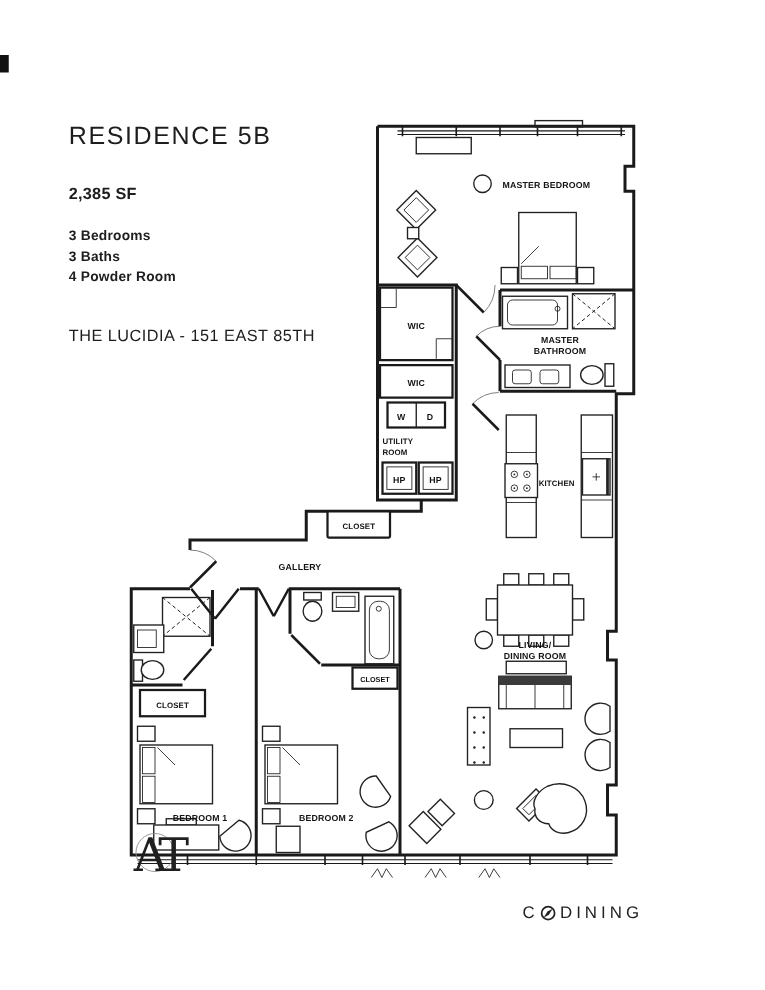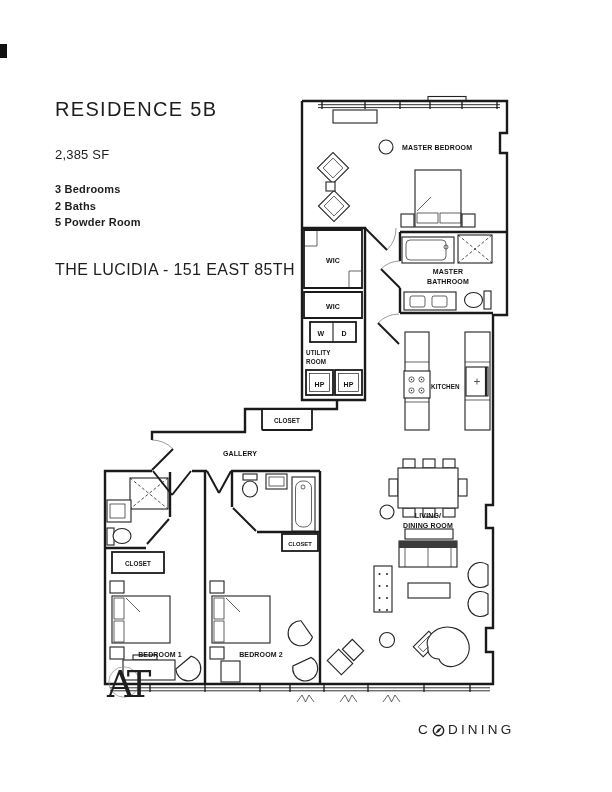"2,385 SF" .sqft { font-weight: 400 -> 700 }
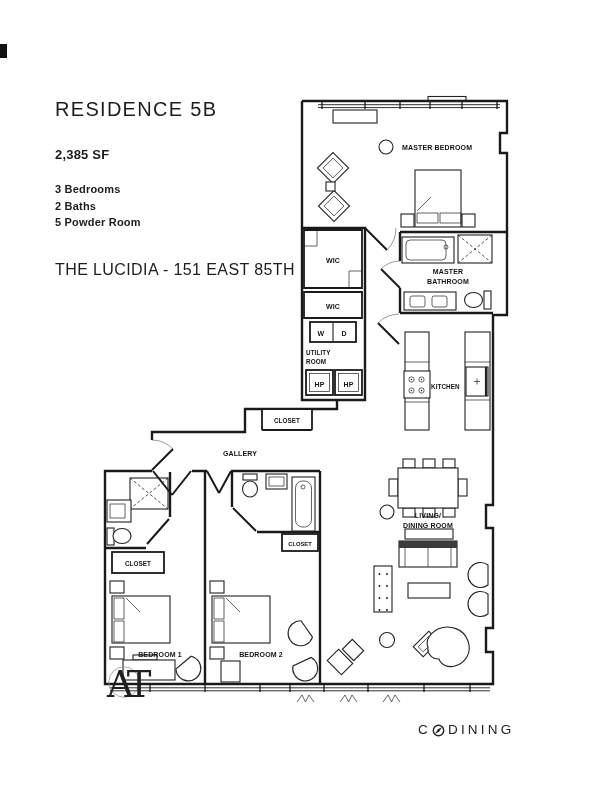"2 Baths" div { text: 2 -> 3 }
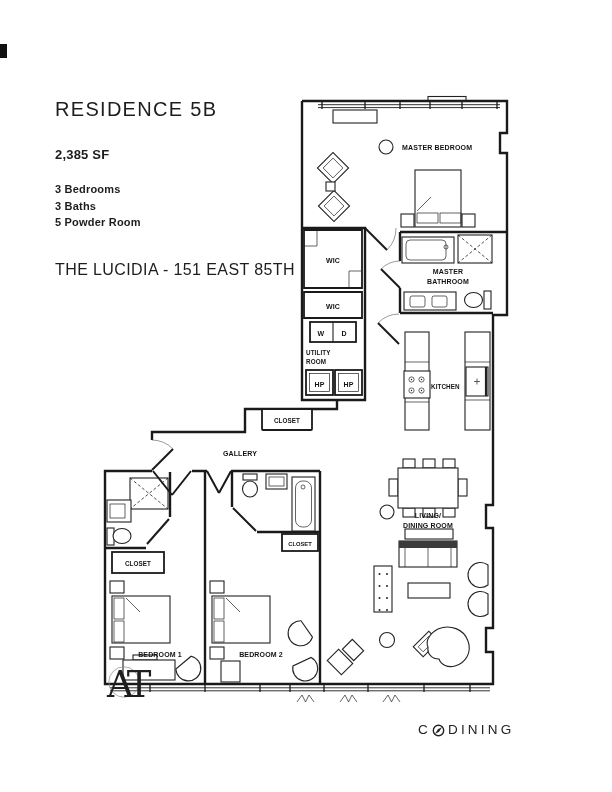"5 Powder Room" div { text: 5 -> 4 }
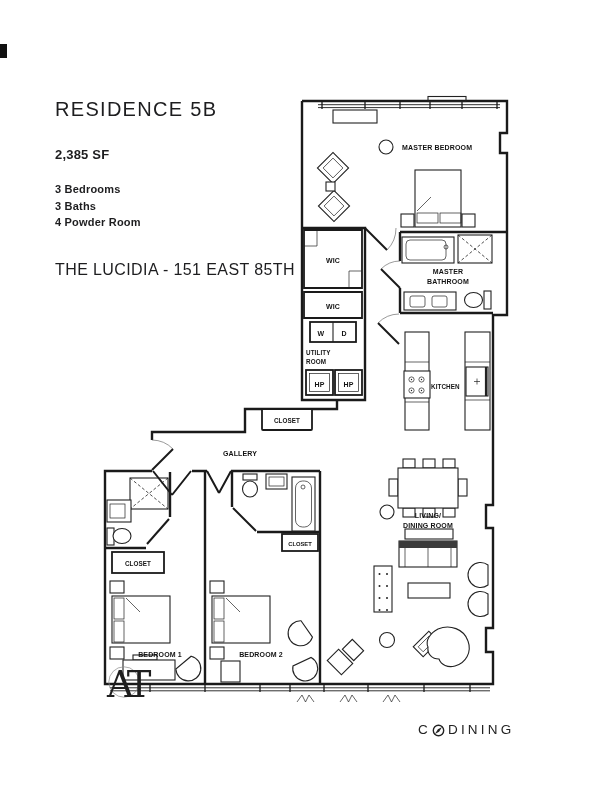"THE LUCIDIA - 151 EAST" .building { font-size: 16px -> 13px }
